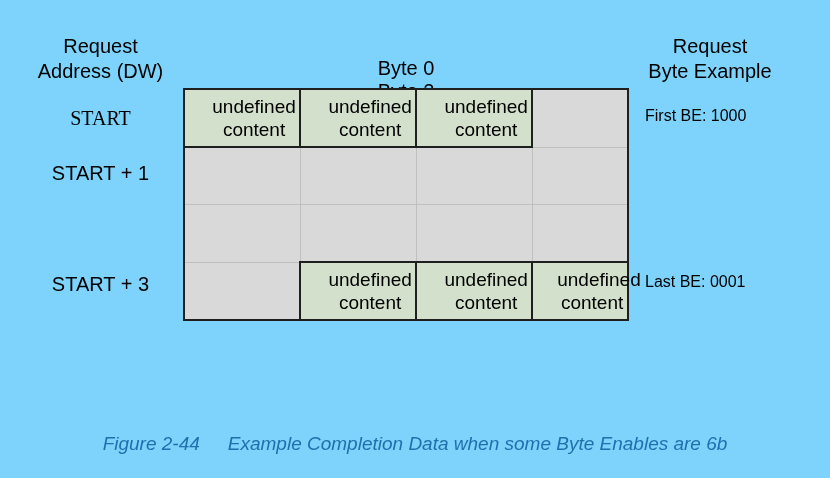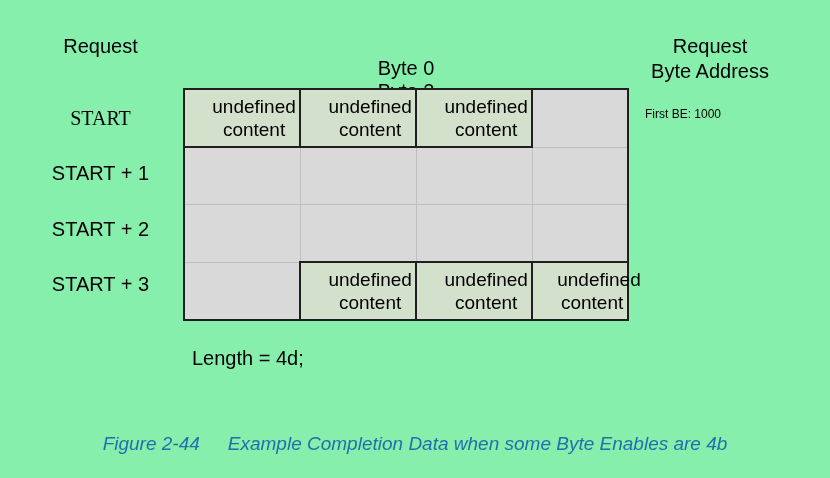"Request" .page { background: #86efac -> #7dd3fc }
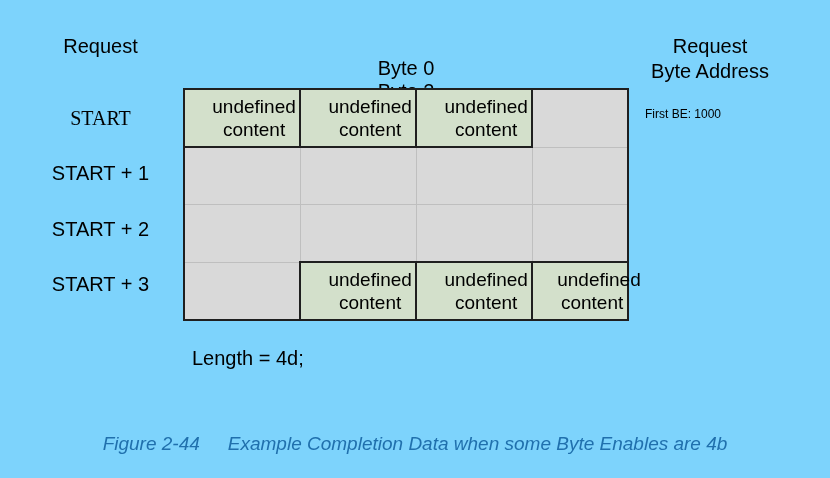"Address (DW)" div { html: none -> <div>Address (DW)</div> }
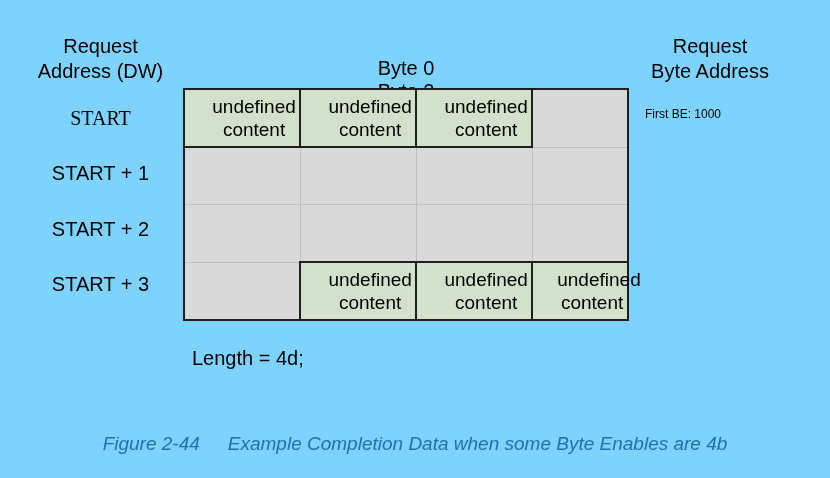"Byte Address" div { text: Address -> Example }
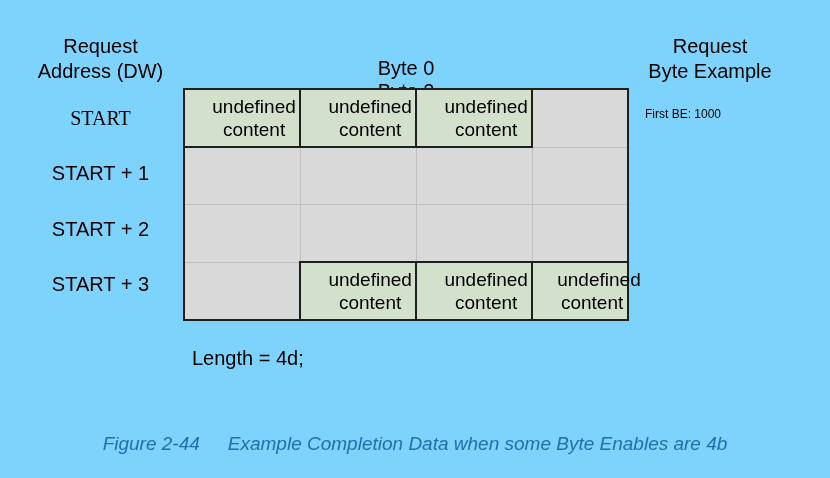"First BE: 1000" .be { font-size: 12px -> 16px }
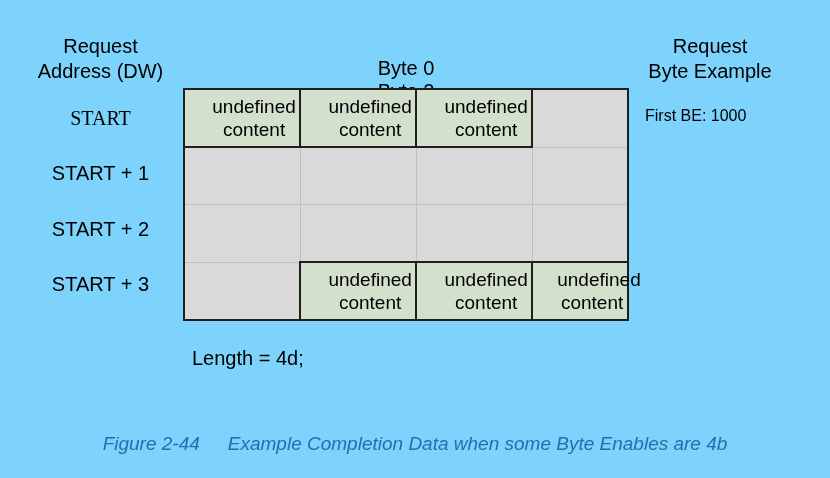"START + 2" div.row-label { html: <div>START + 2</div> -> none }
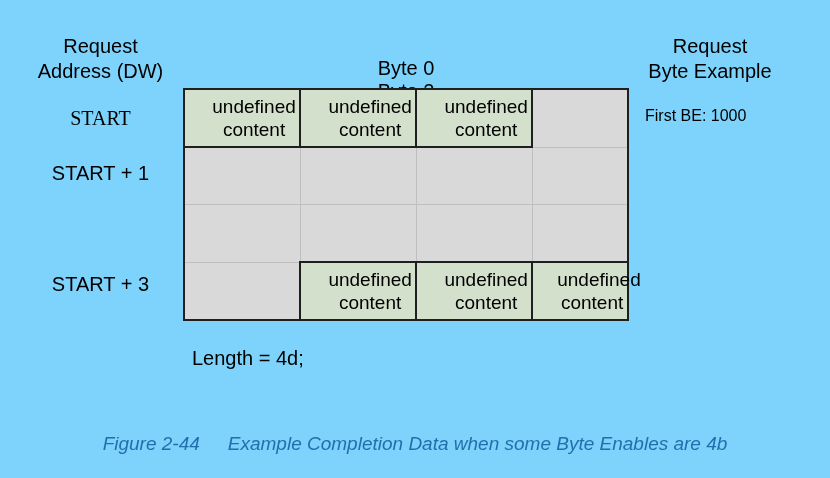"Last BE: 0001" div.be { html: none -> <div>Last BE: 0001</div> }
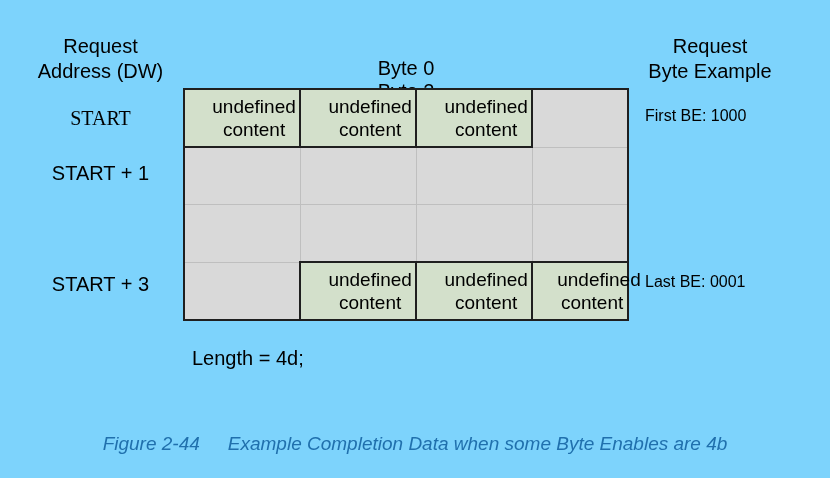"Length = 4d;" div { html: <div>Length = 4d;</div> -> none }
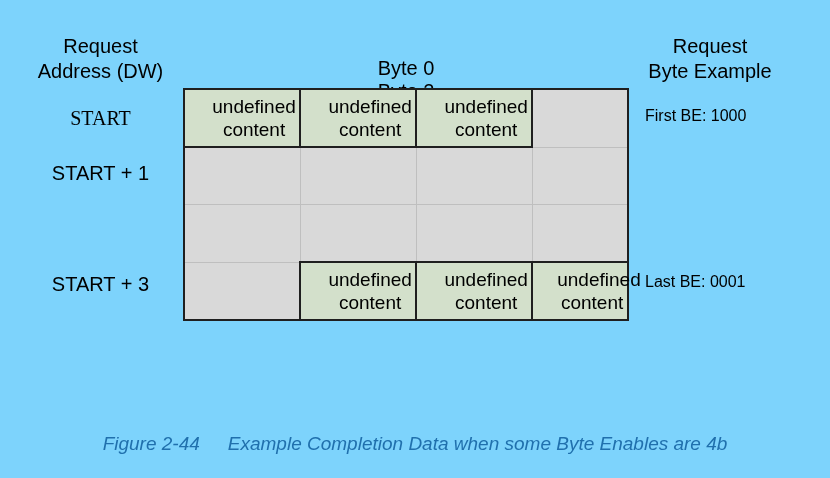"Example Completion Data when some" span { text: 4b -> 6b }
